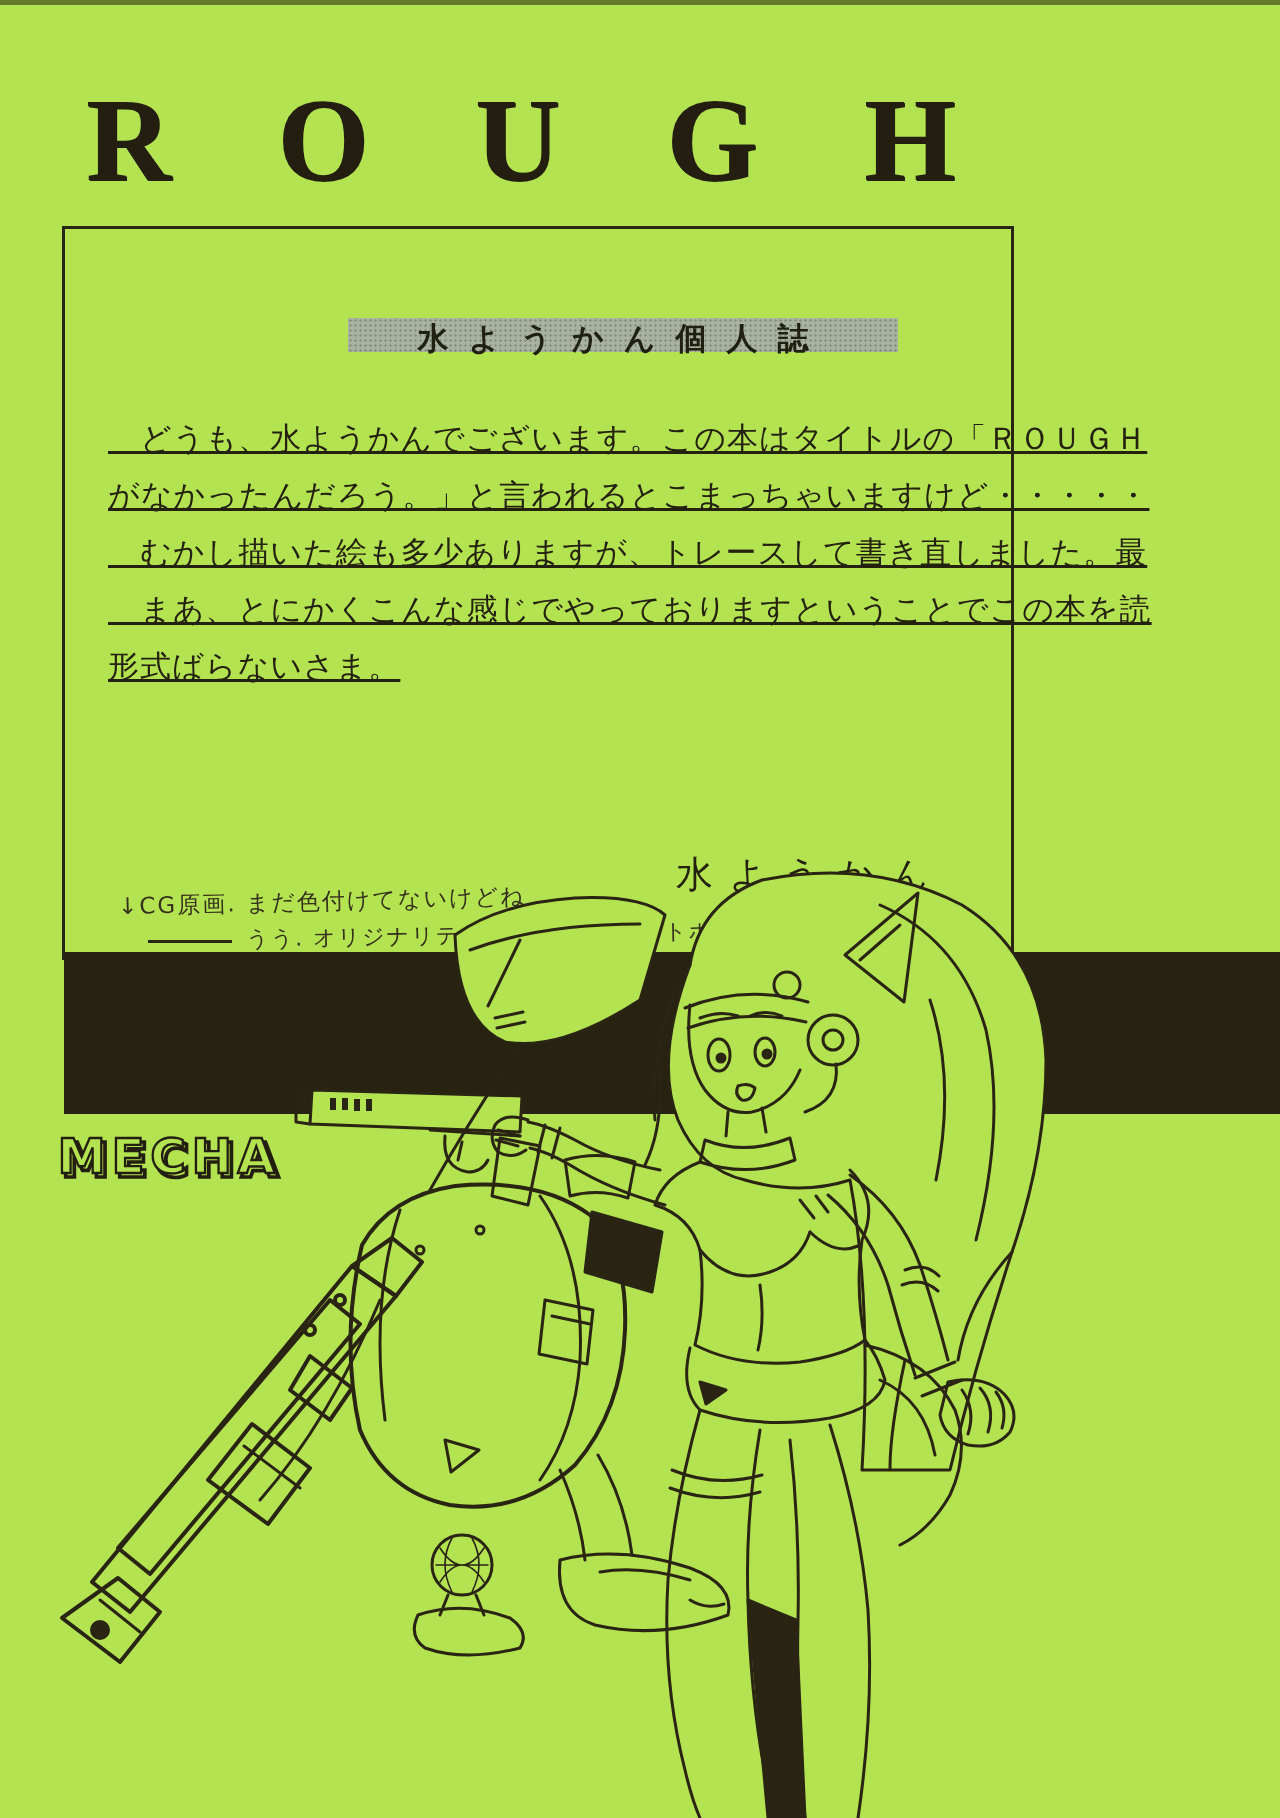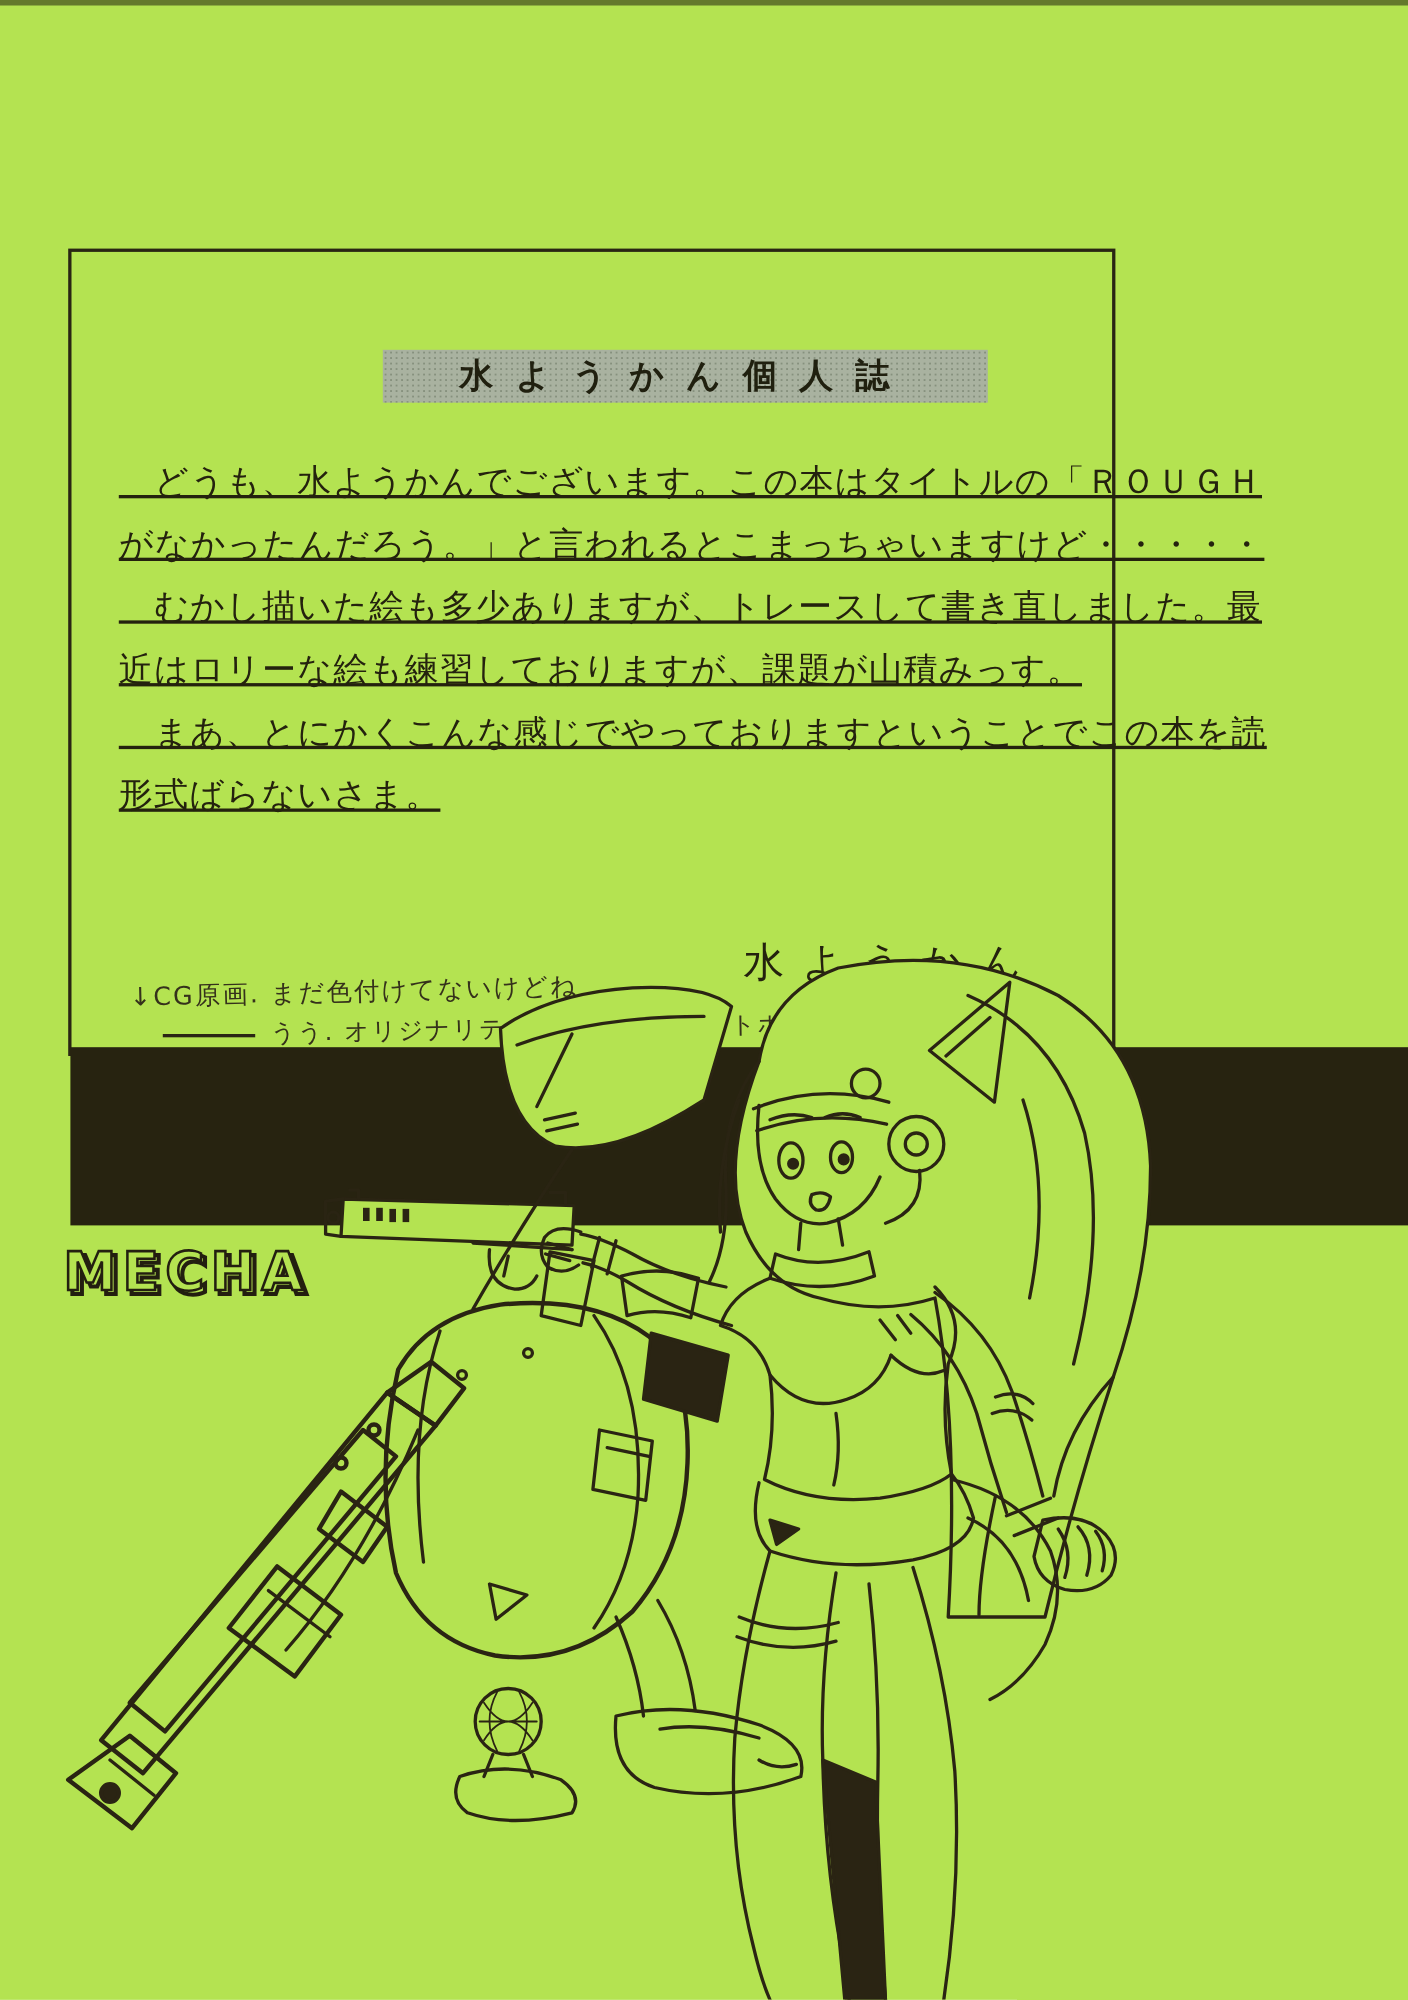"ROUGH" div.title { html: none -> <div>ROUGH</div> }
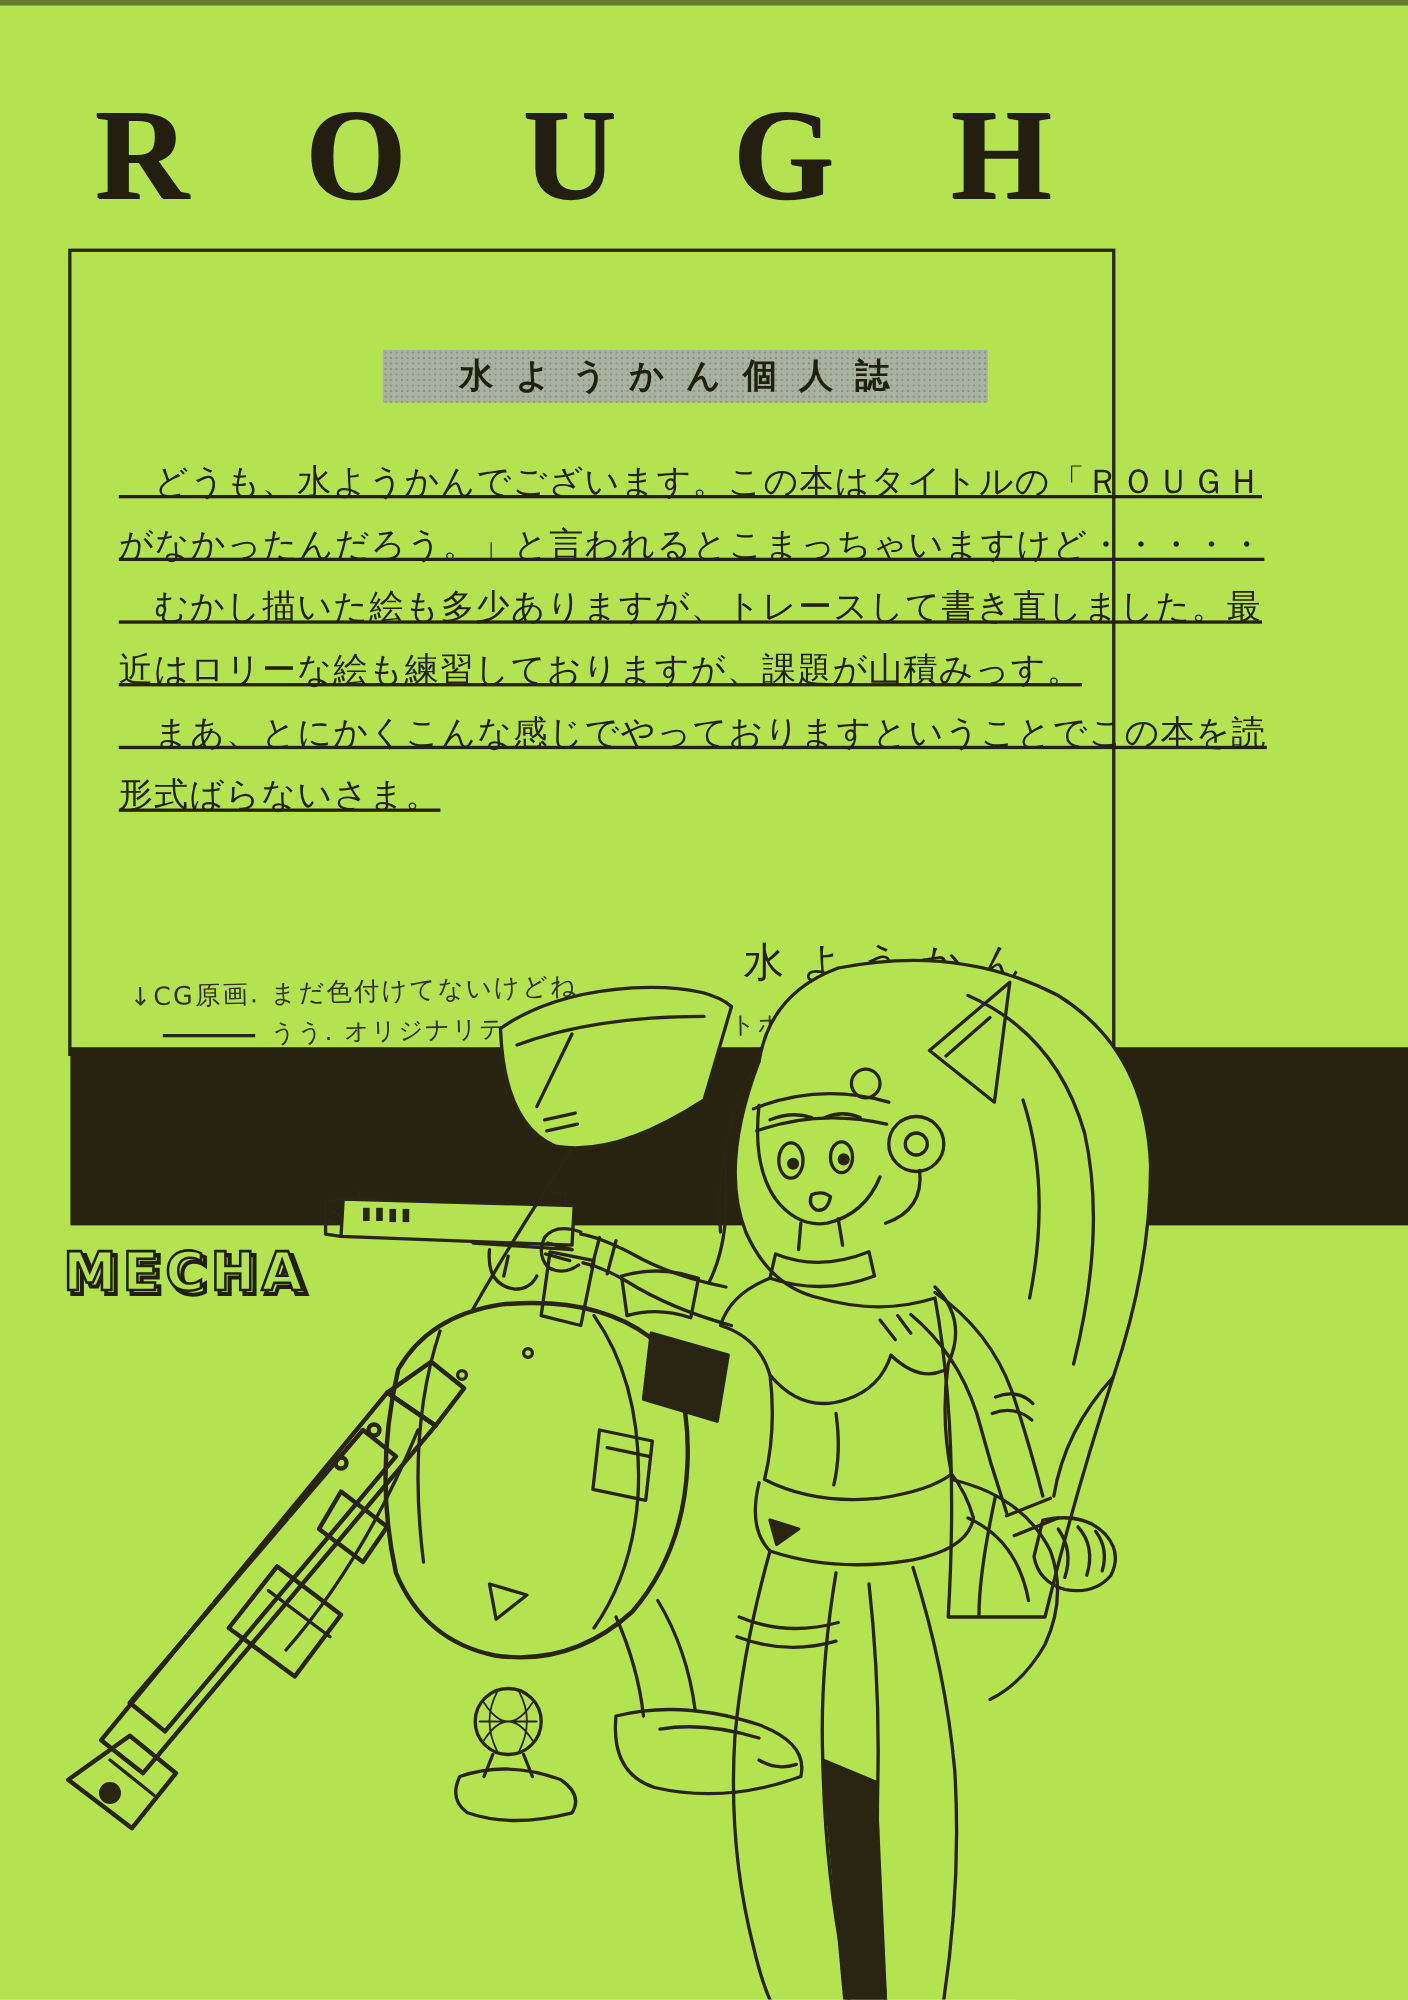"水ようかん個人誌" .header-bar { align-items: center -> flex-start; height: 48px -> 34px }
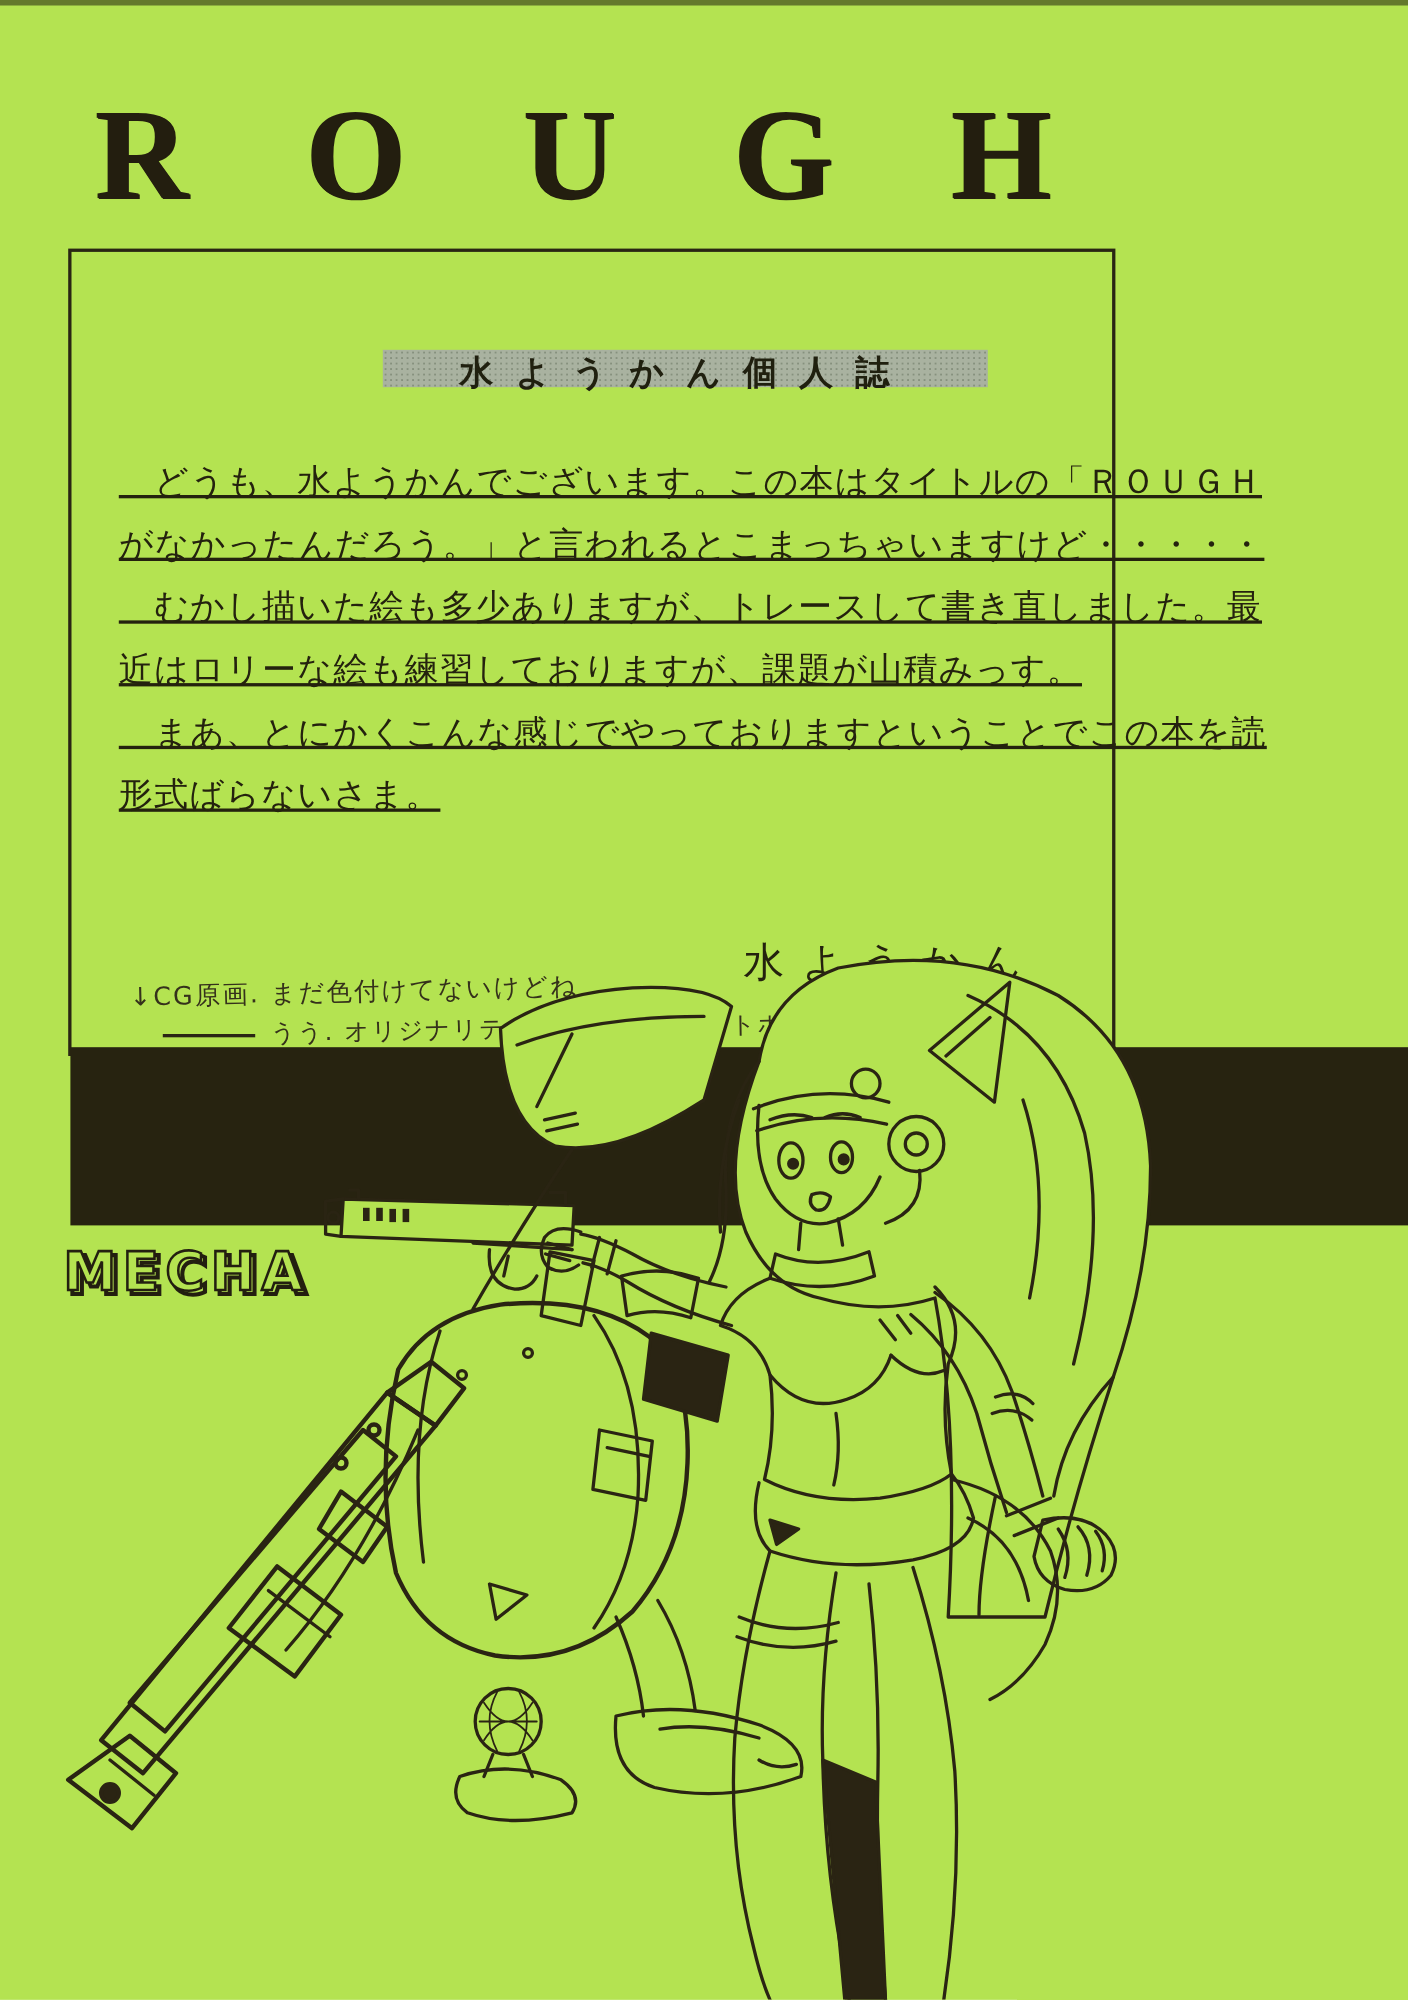"近はロリーな絵も練習しておりますが、課題が山積みっす。" div.line { html: <div>近はロリーな絵も練習しておりますが、課題が山積みっす。</div> -> none }
